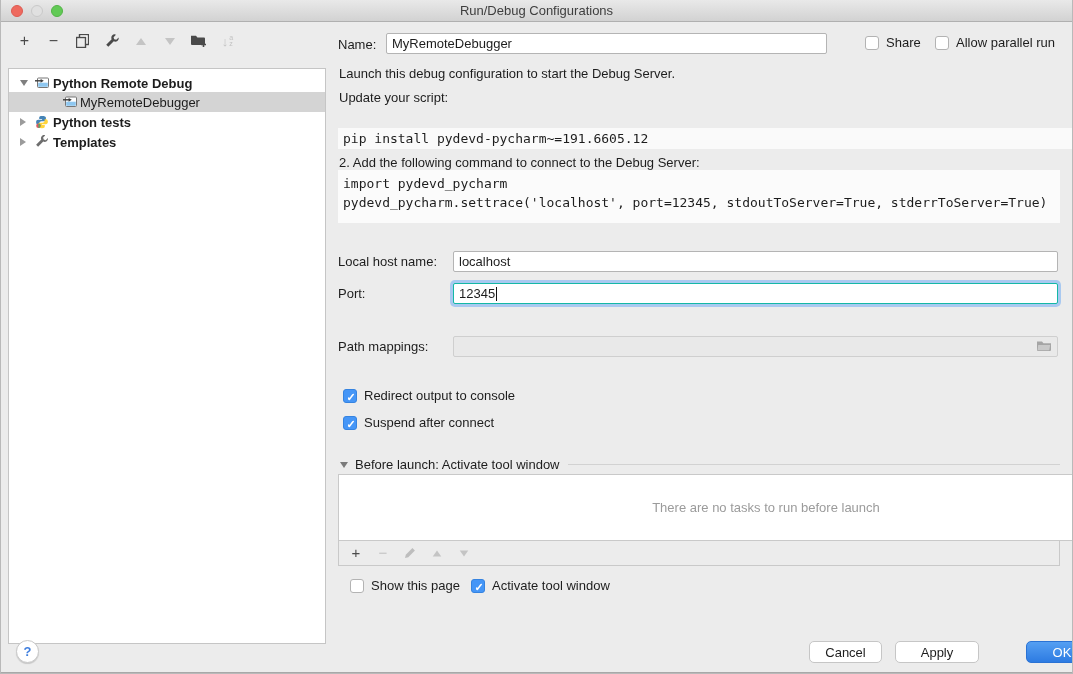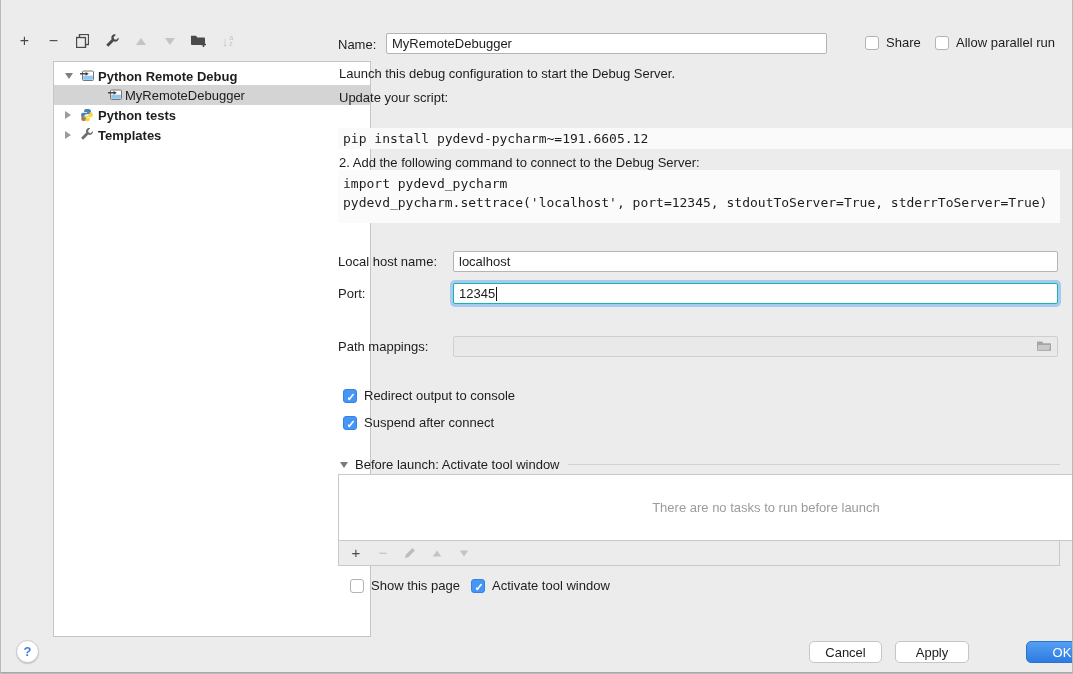"Run/Debug Configurations" div.titlebar { html: none -> <div> <span></span> <span></span> <span></span> <div>Run/Debug Configurations</div> </div> }
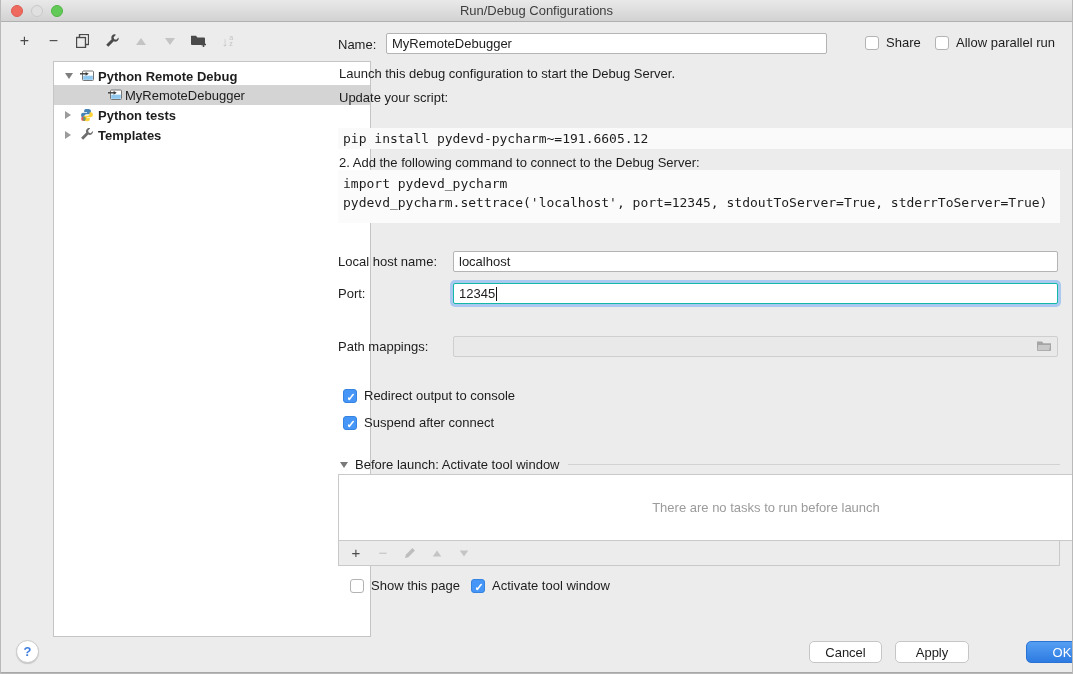"Python Remote Debug" .tree-box { margin-left: 45px -> none; top: 61px -> 68px }
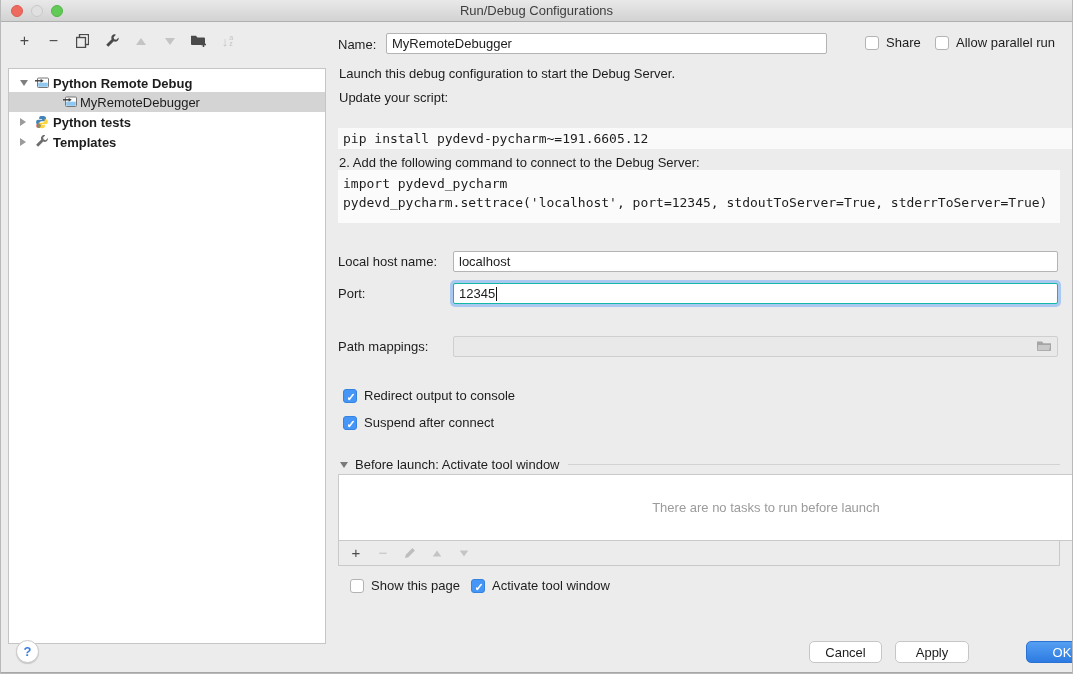"Apply" .btn-apply { width: 74px -> 84px }
